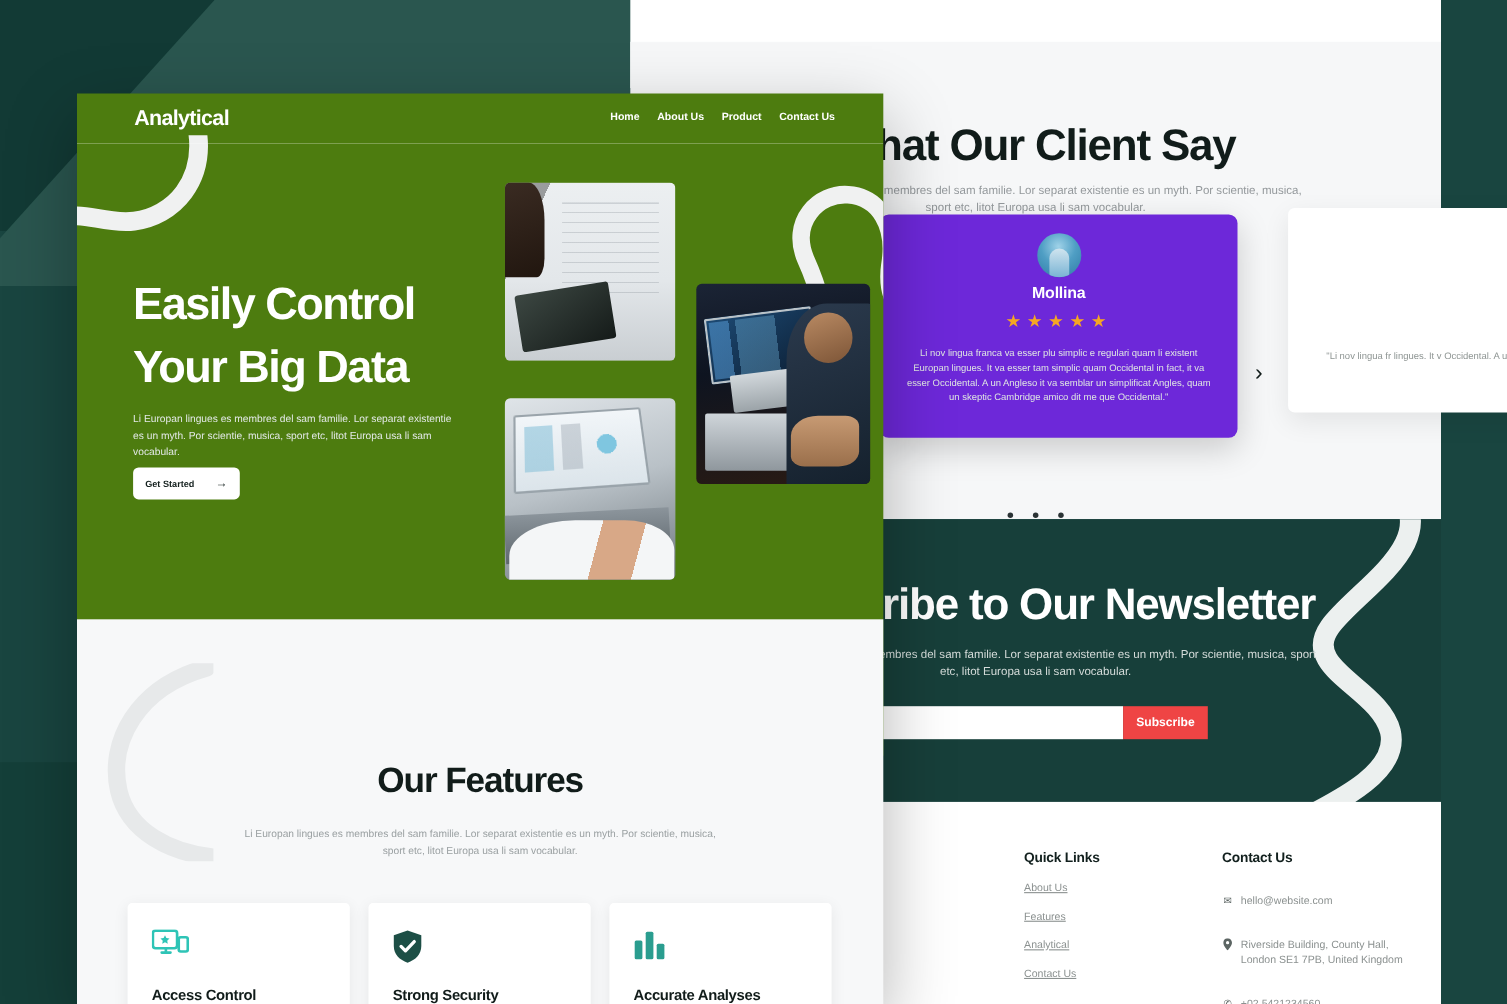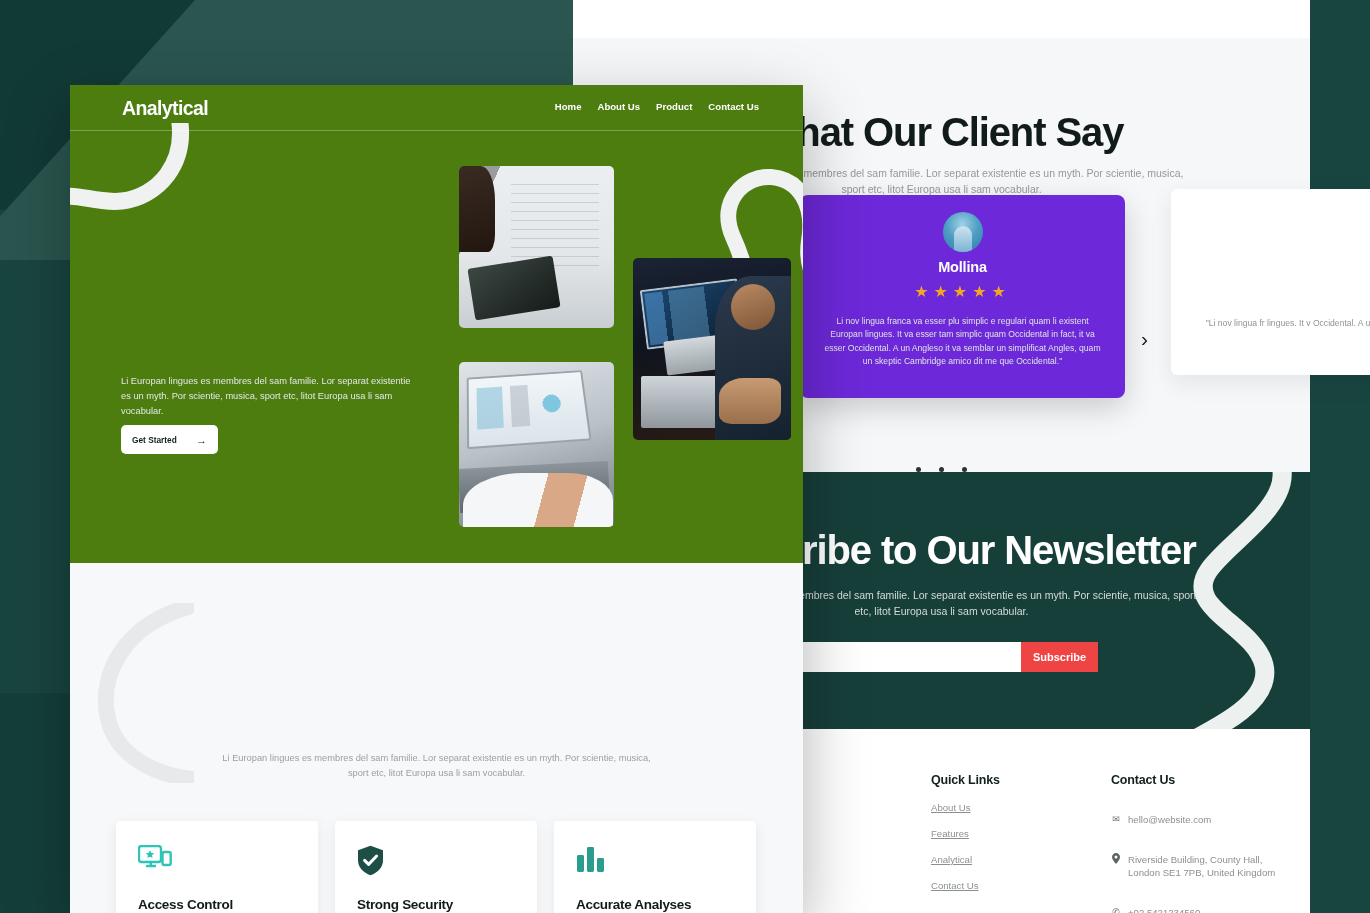"Easily Control" h1.h1 { html: none -> <h1><span>Easily Control</span><br><span>Your Big Data</span></h1> }
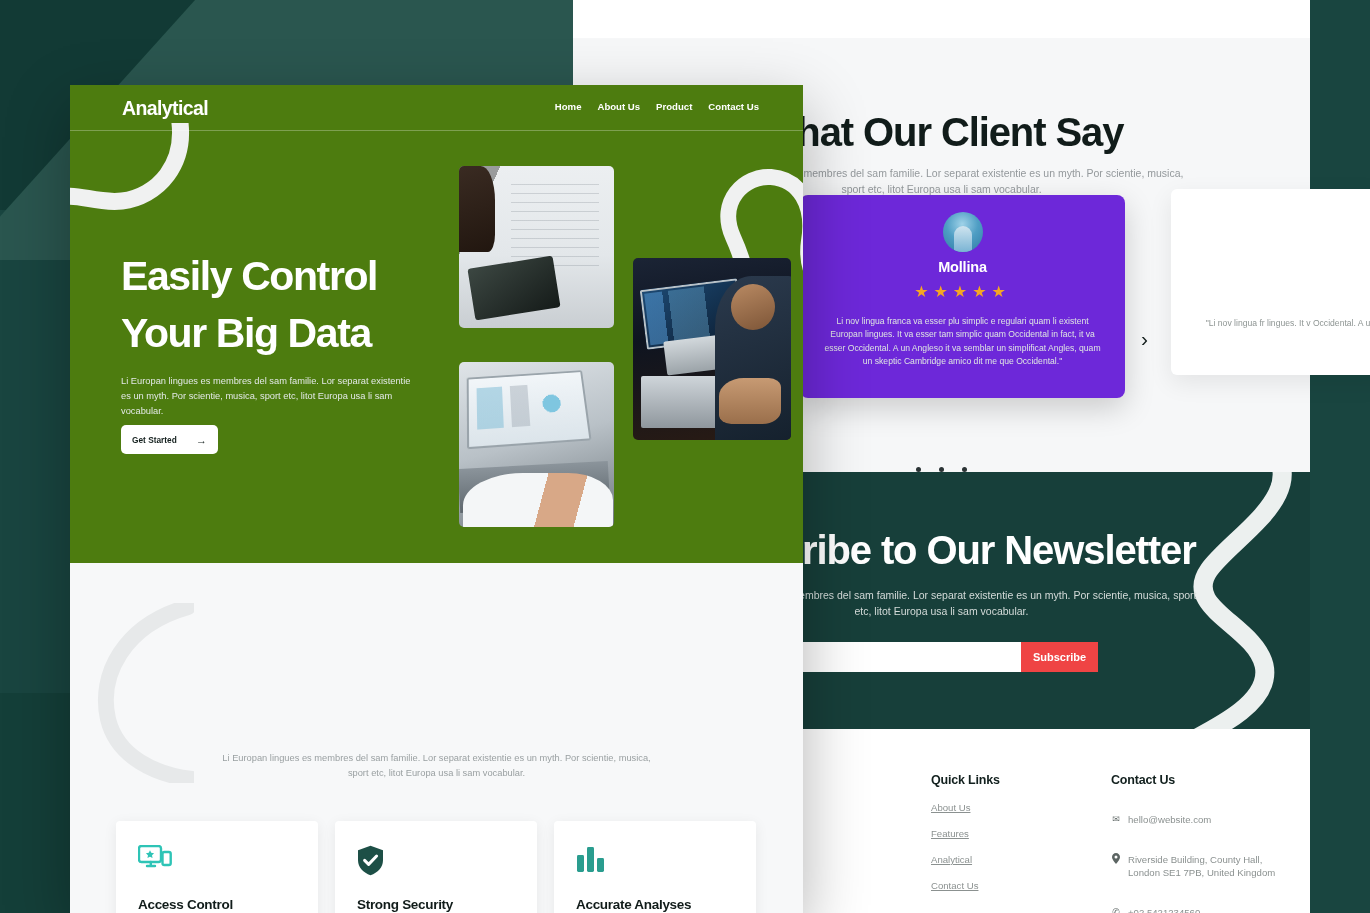"Our Features" h2.f-title { html: none -> <h2>Our Features</h2> }
